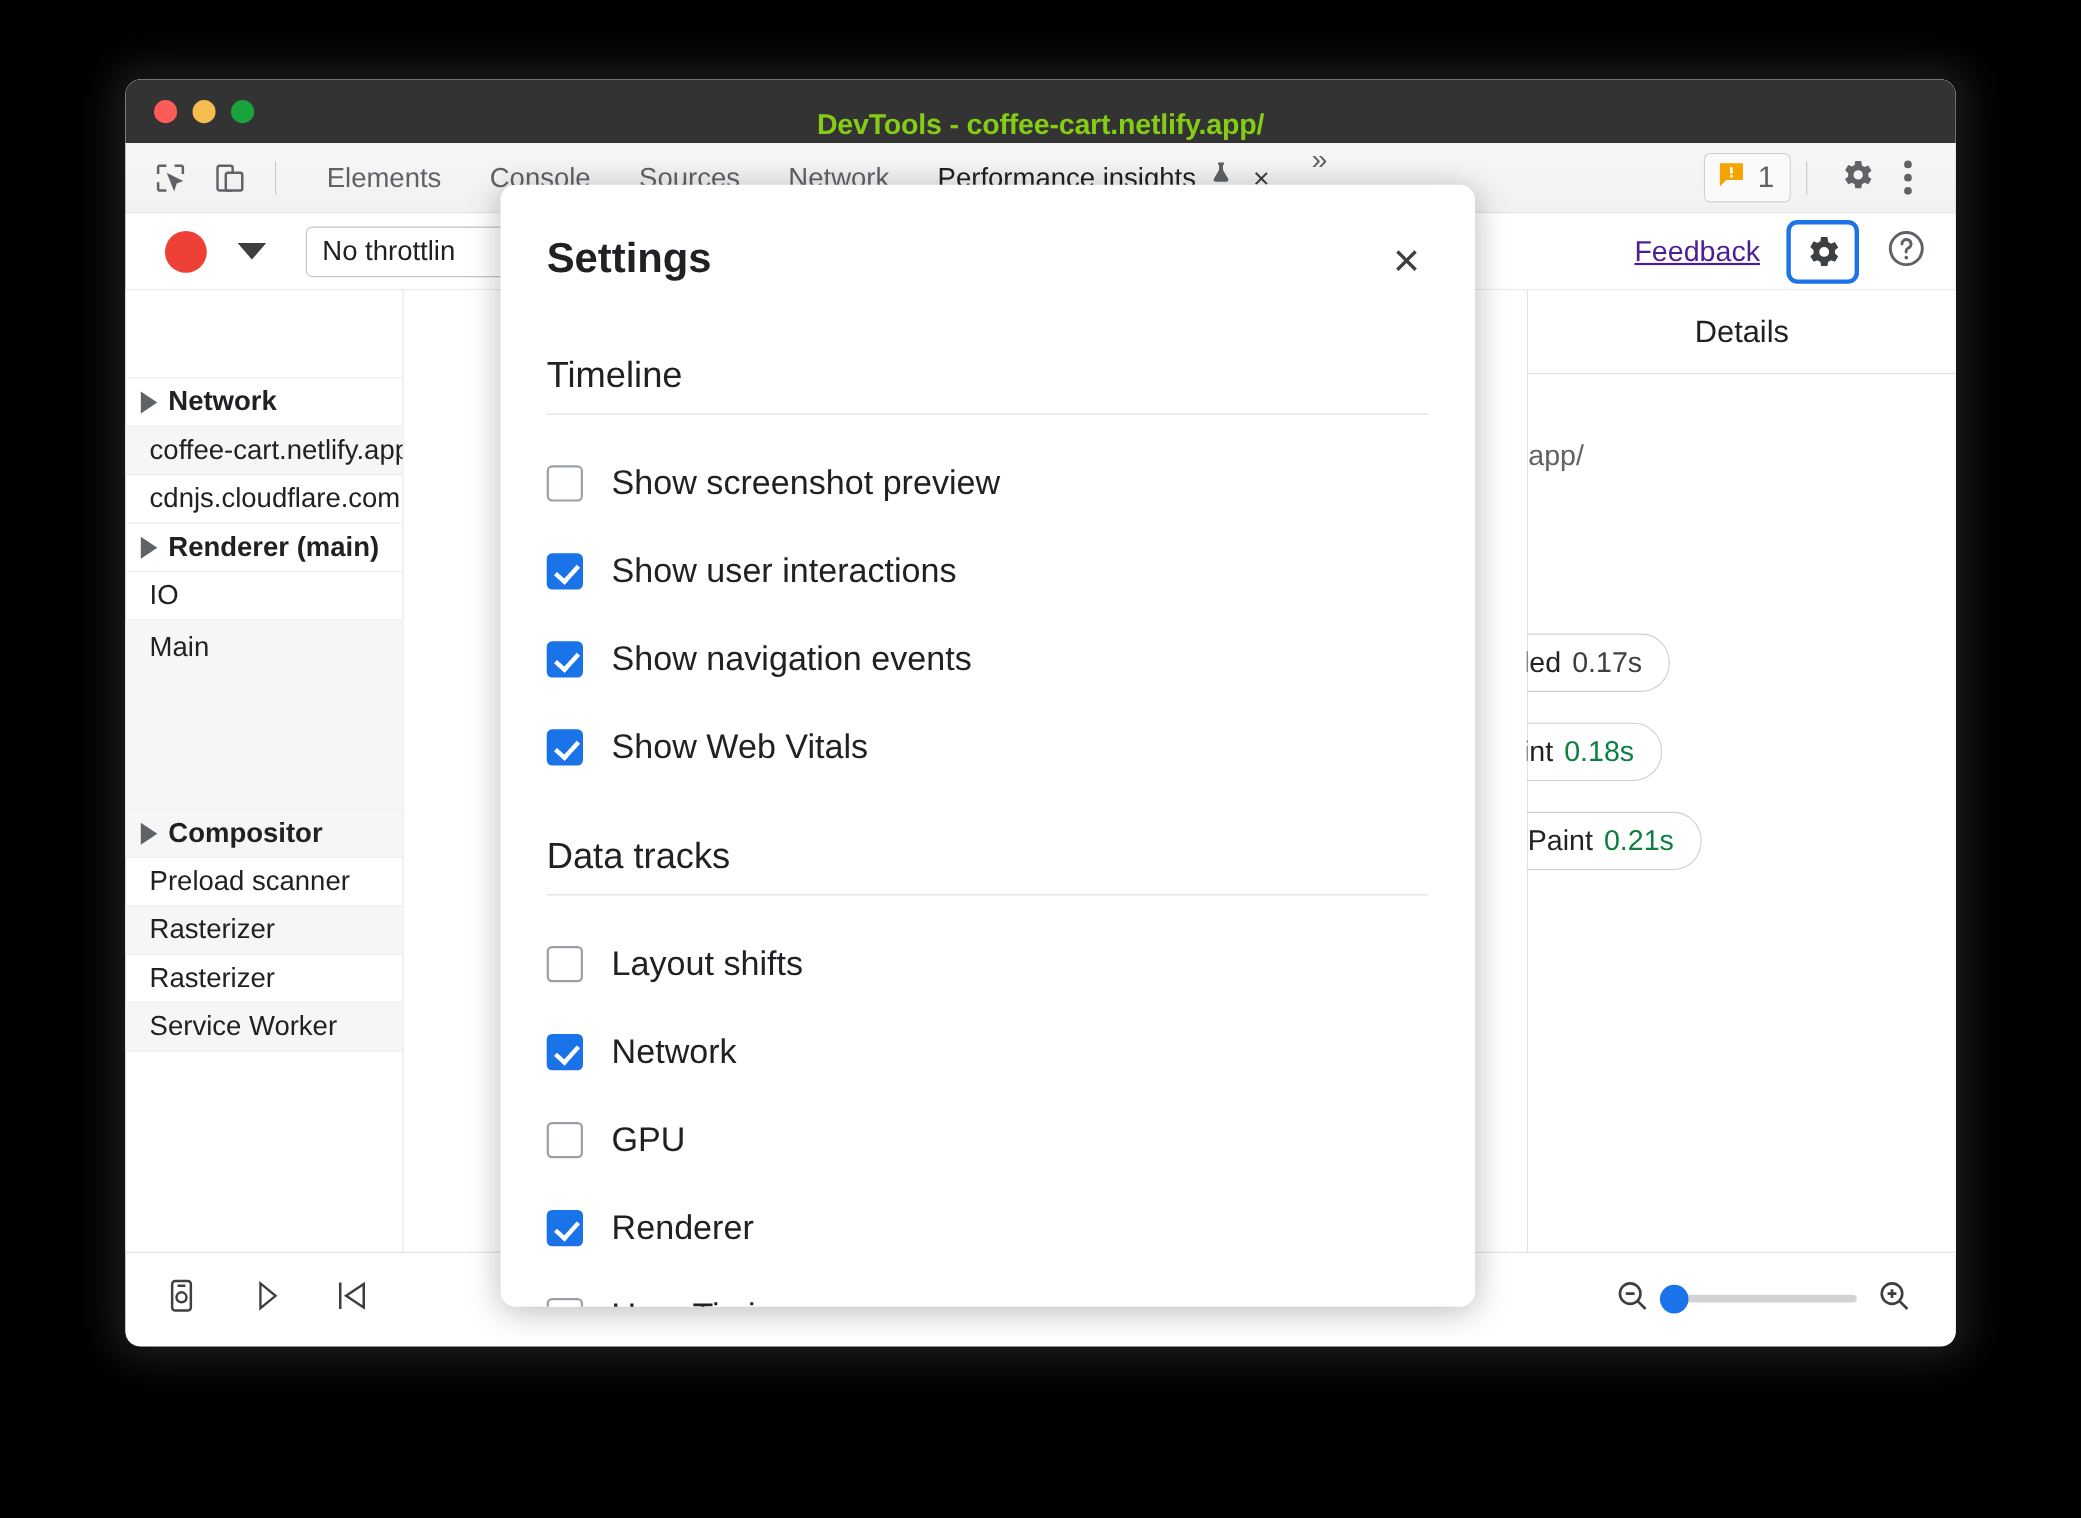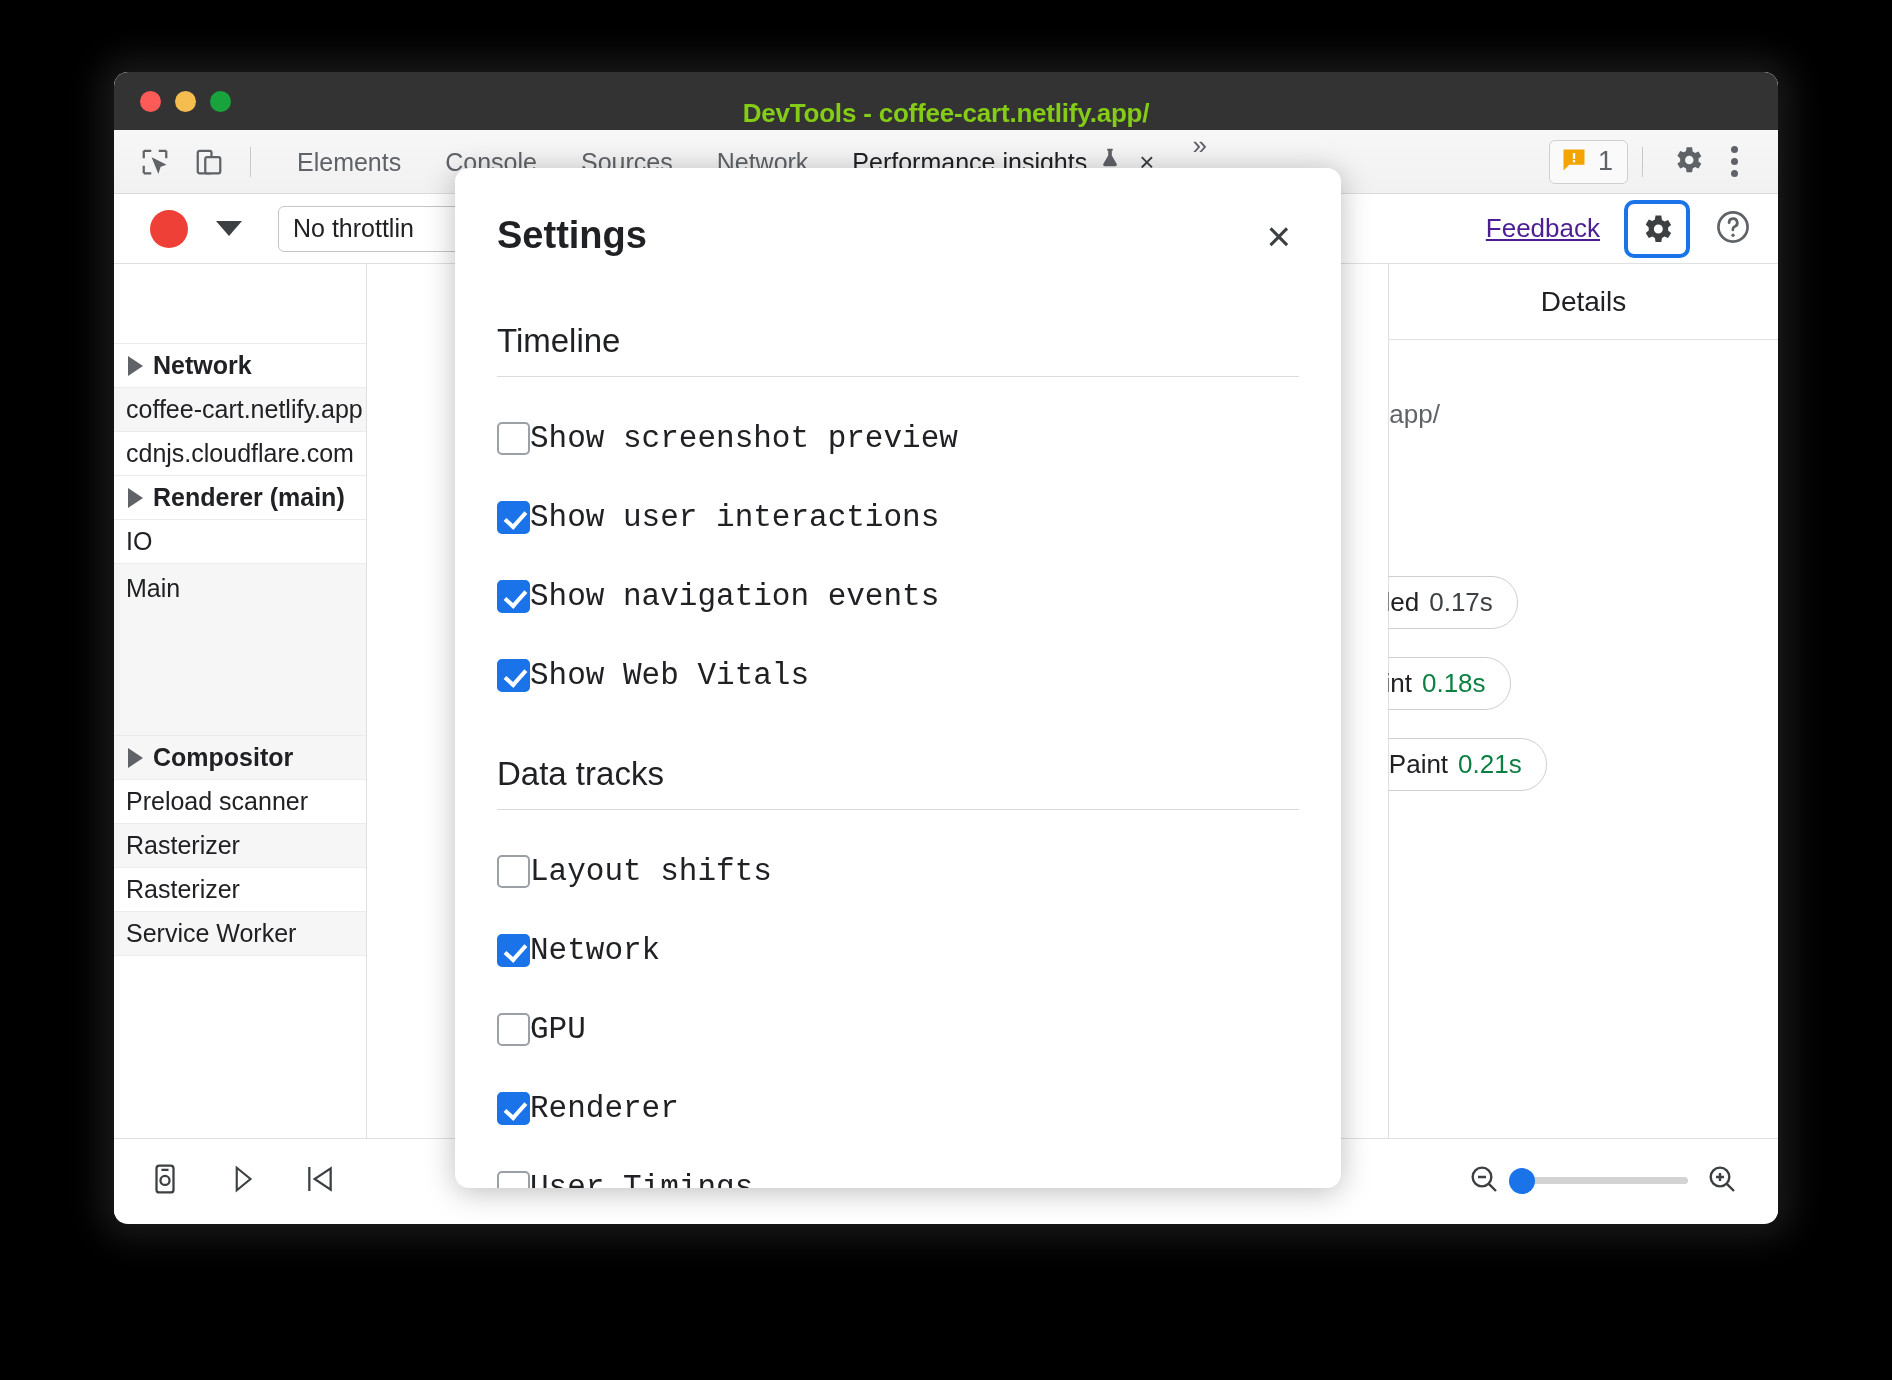"coffee-cart.netlify.app" .row { padding-left: 12px -> 22px }
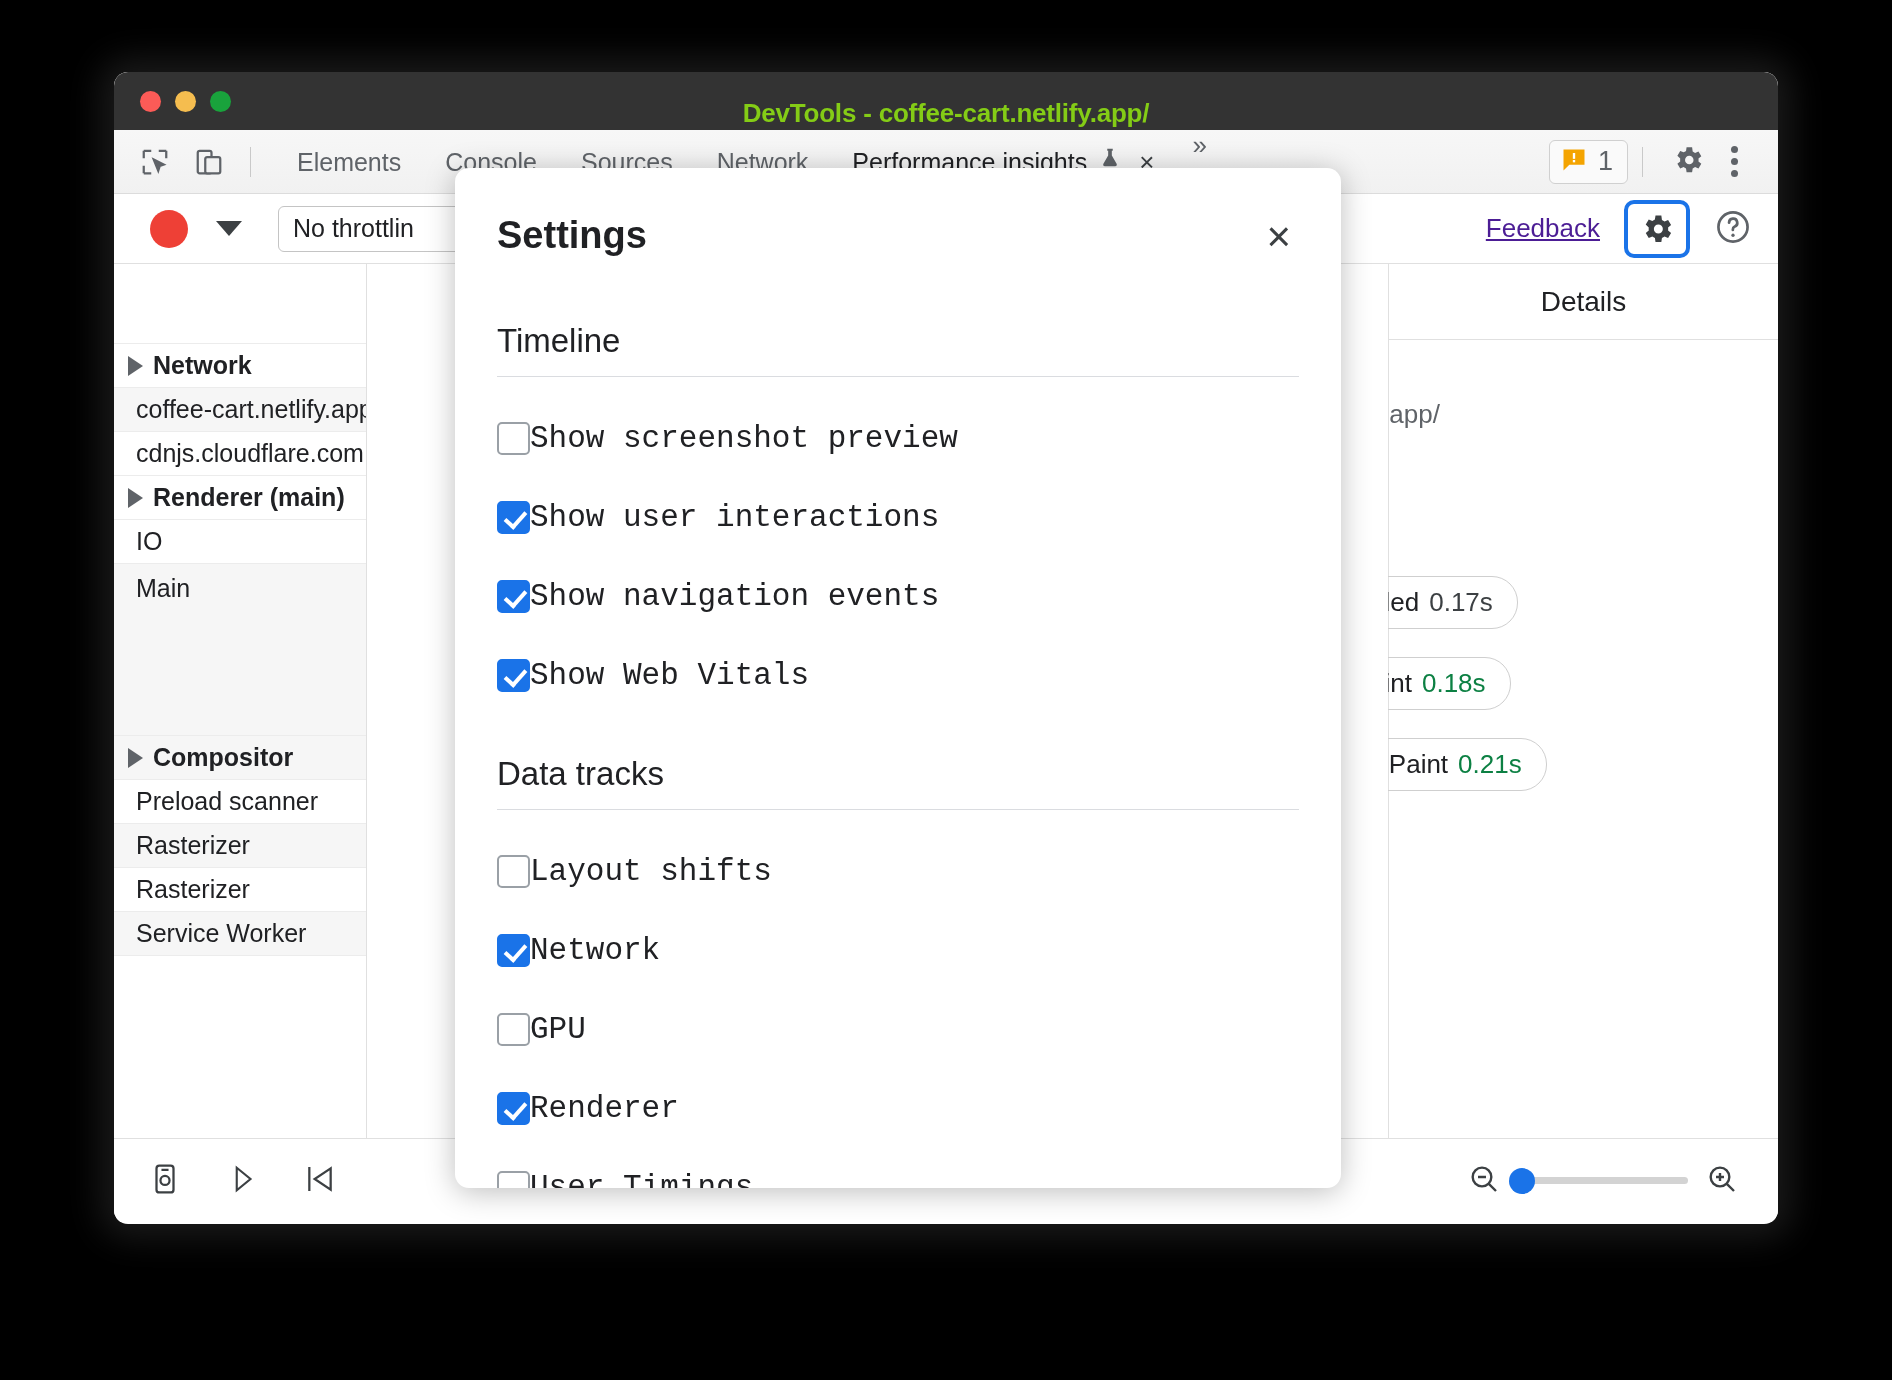"Show screenshot preview" .check-row { font-family: Liberation Mono, monospace -> none; gap: none -> 26px }
